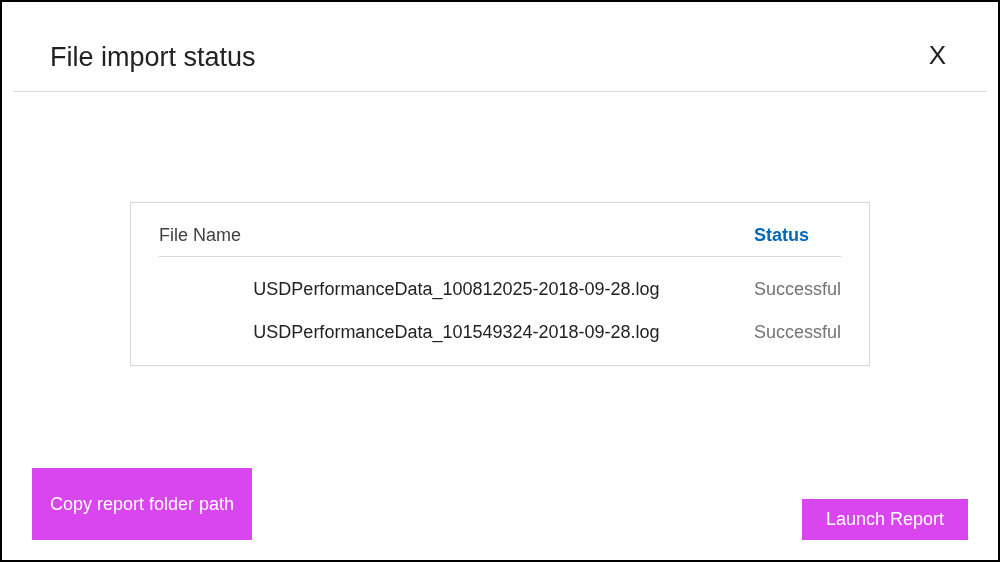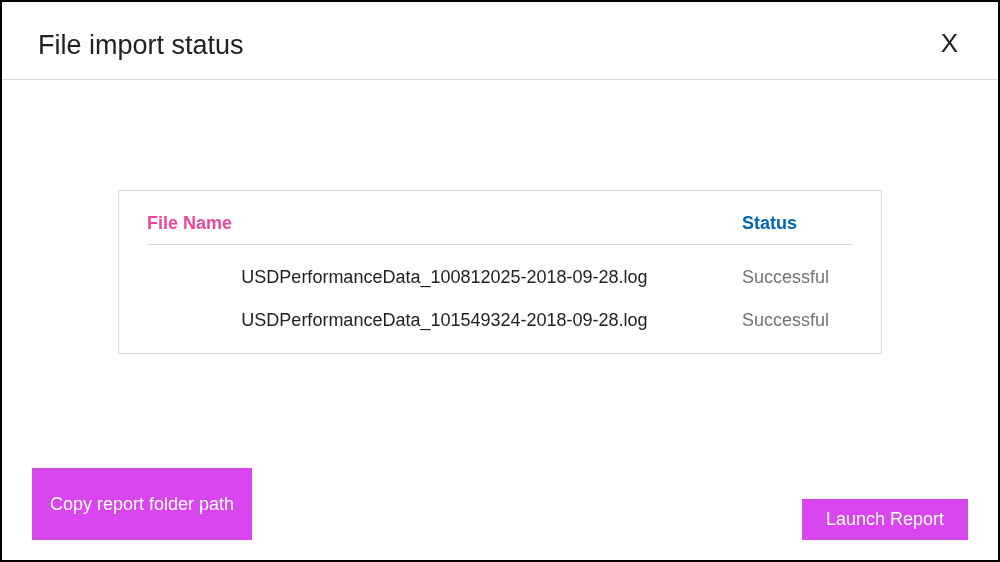"File import status" .dialog { padding: 0 -> 12px }
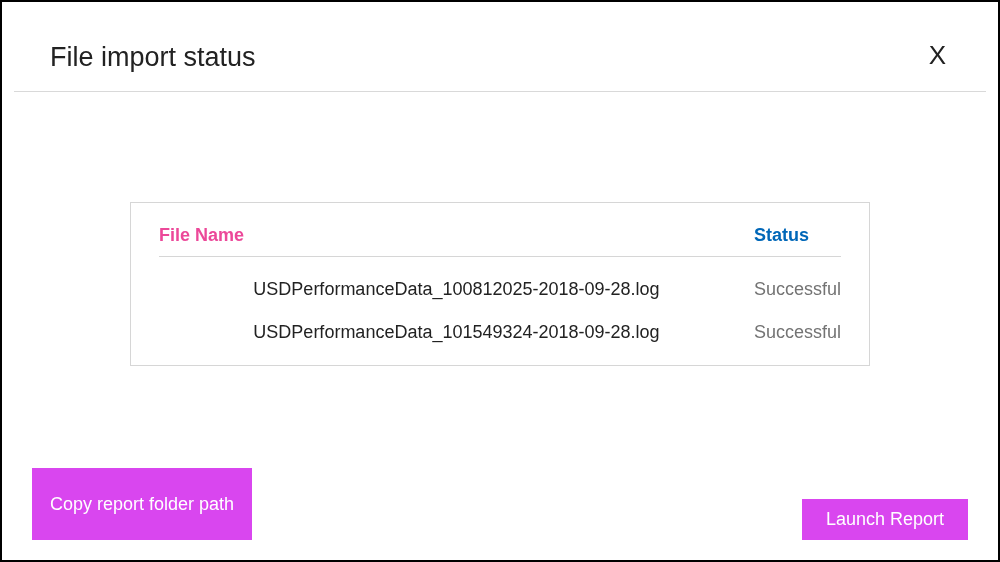"File Name" .col-filename { color: #ec4899 -> #404040; font-weight: 700 -> 400 }
